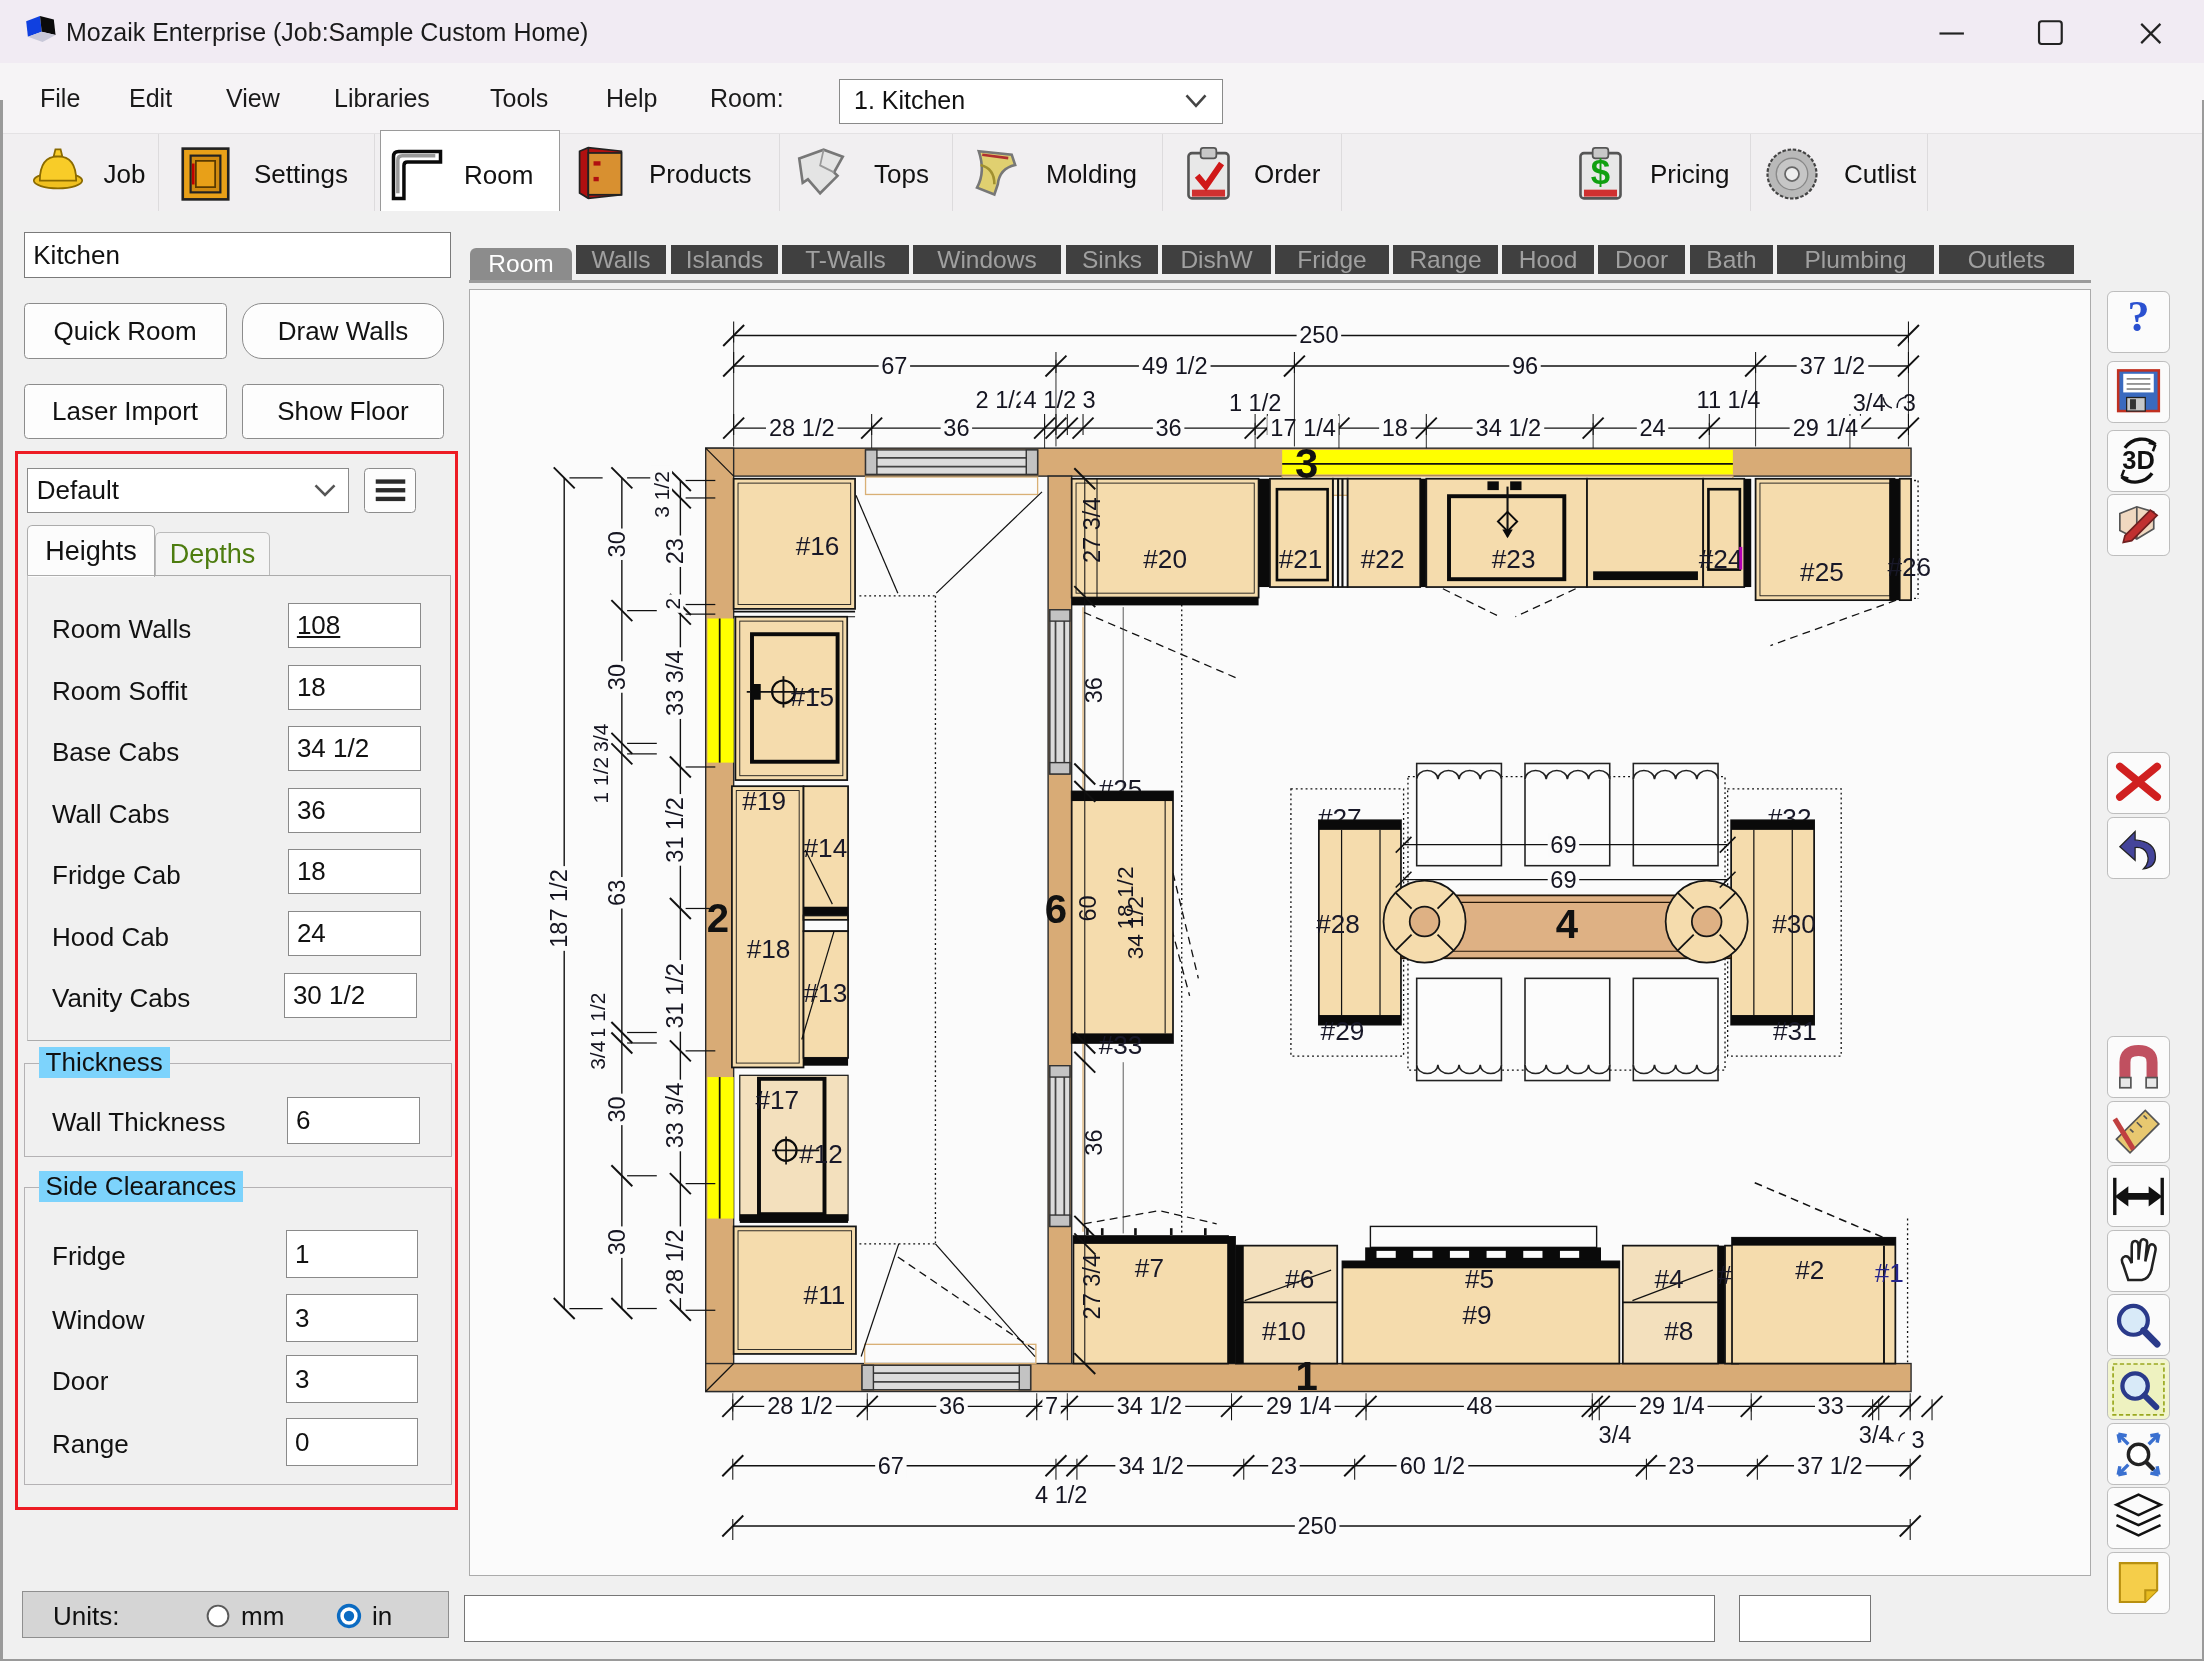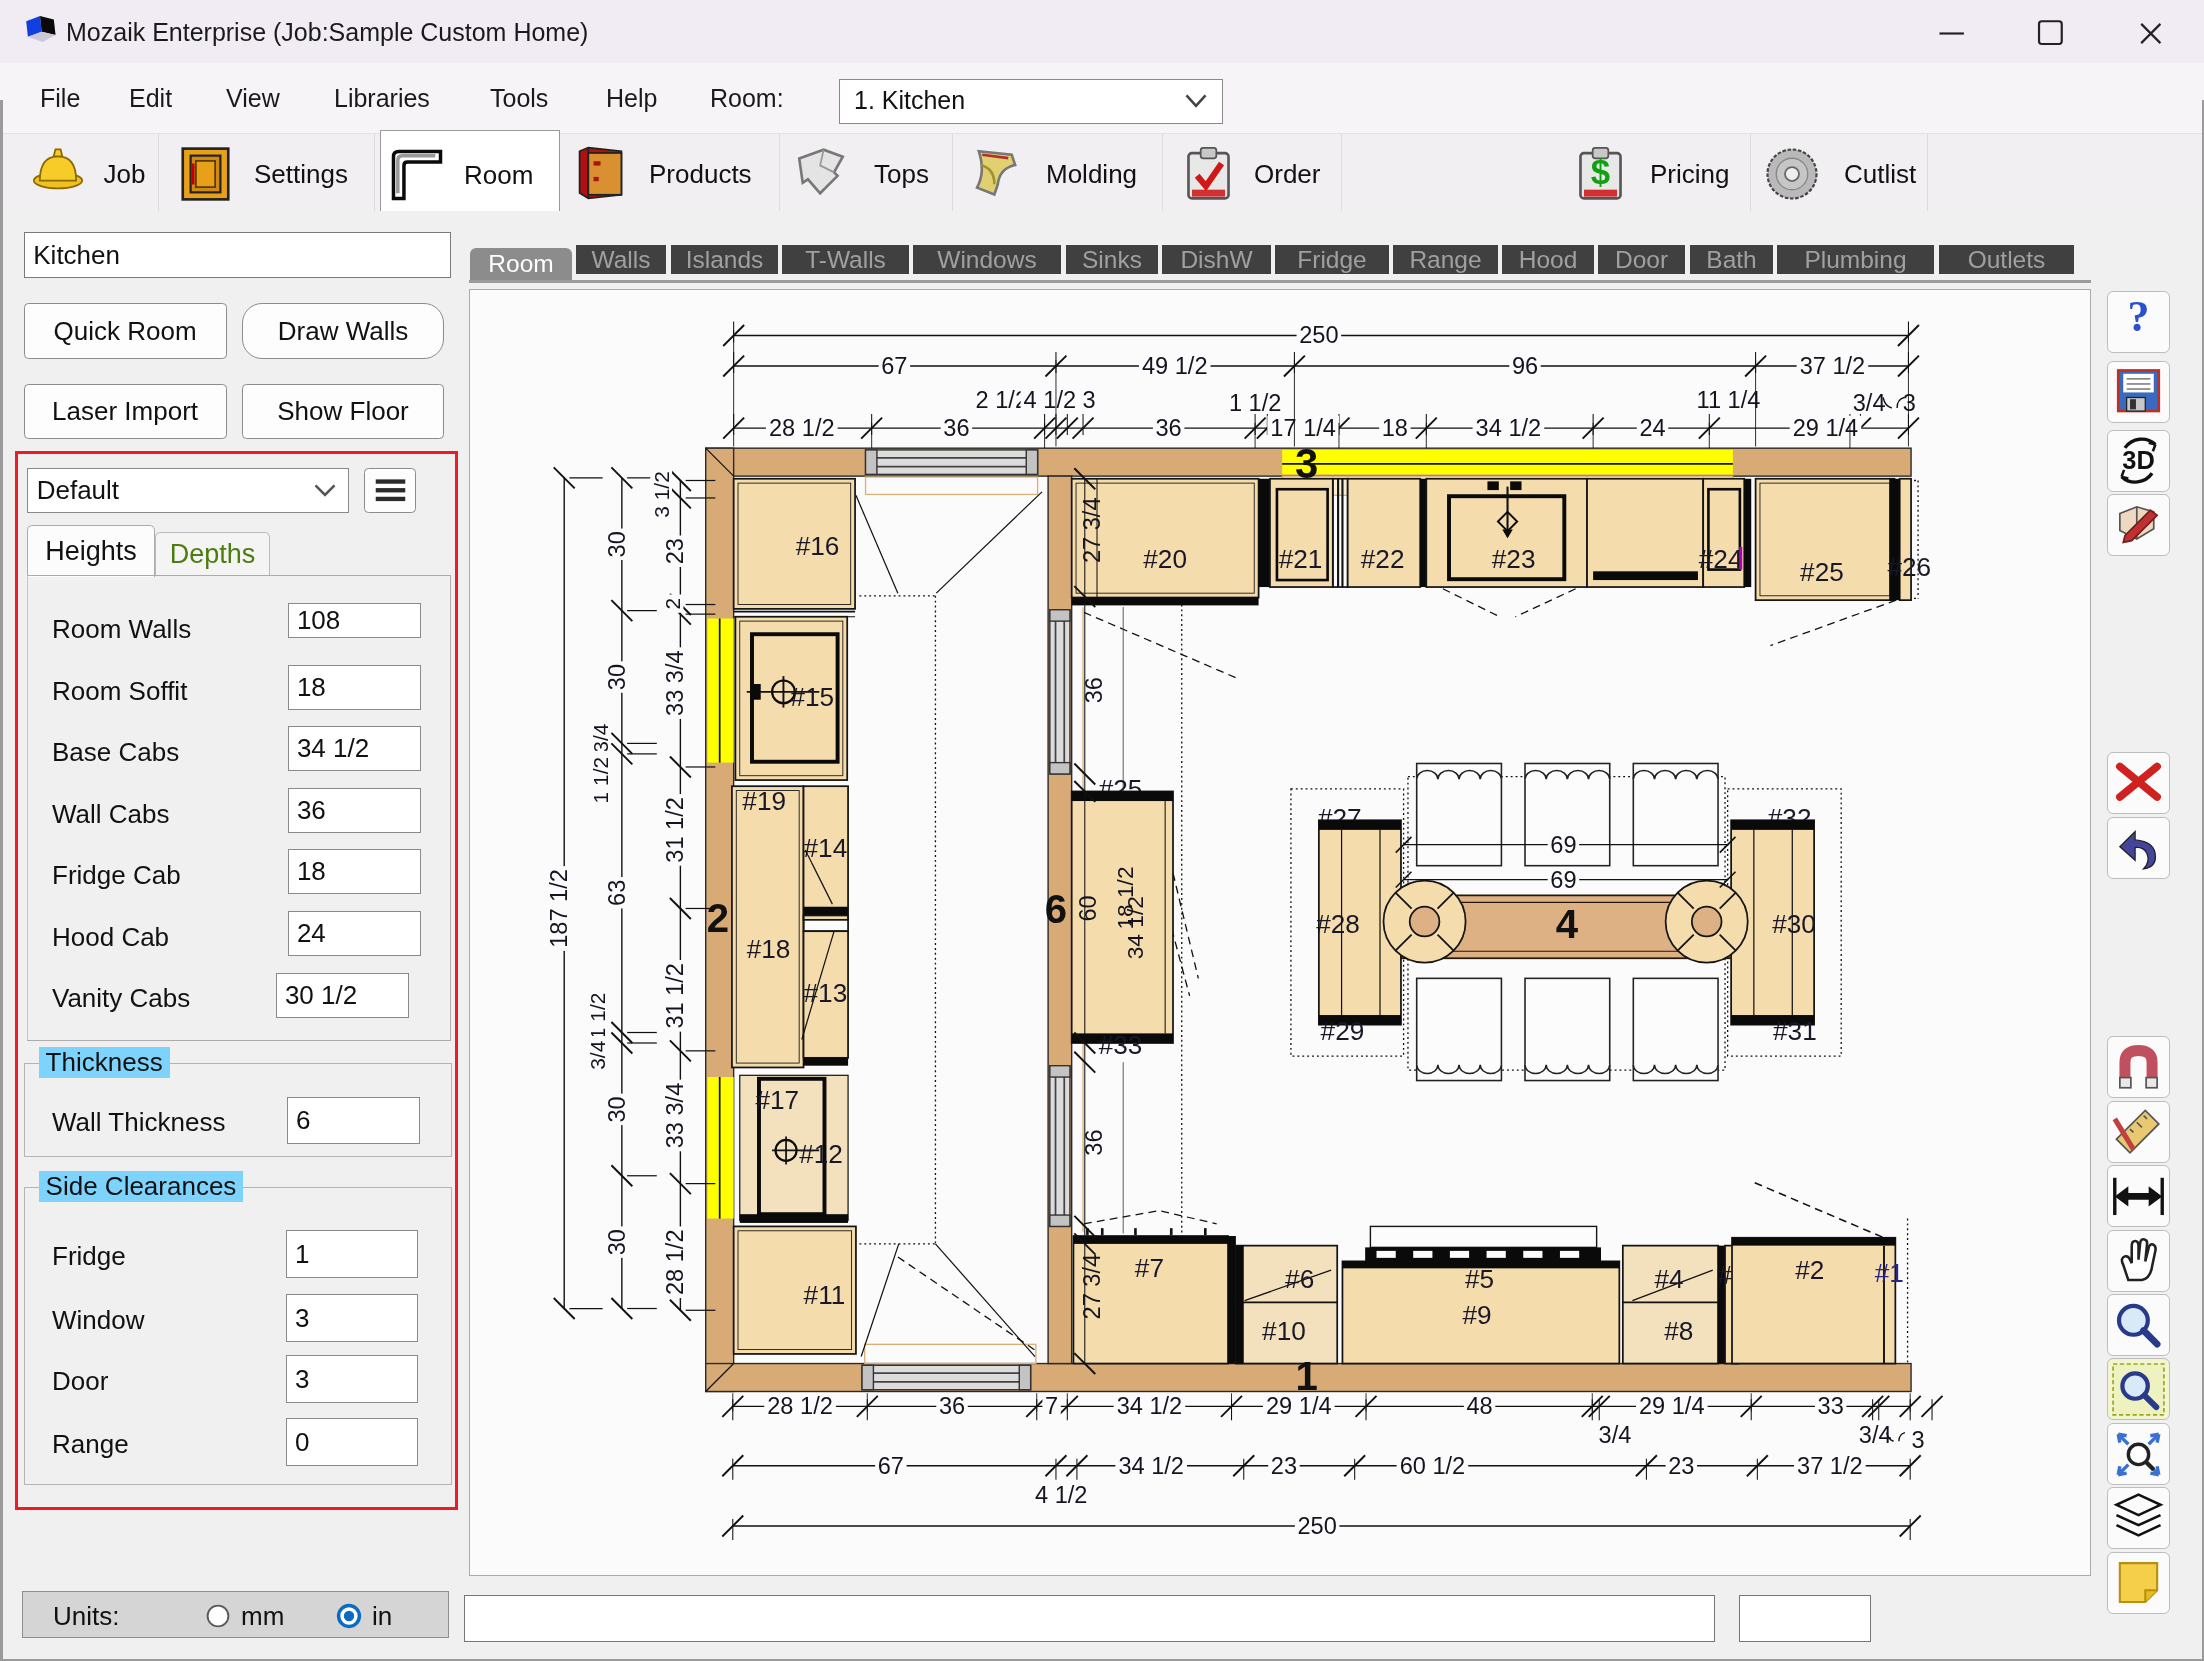"108" div.finput { height: 35px -> 45px; text-decoration: none -> underline }
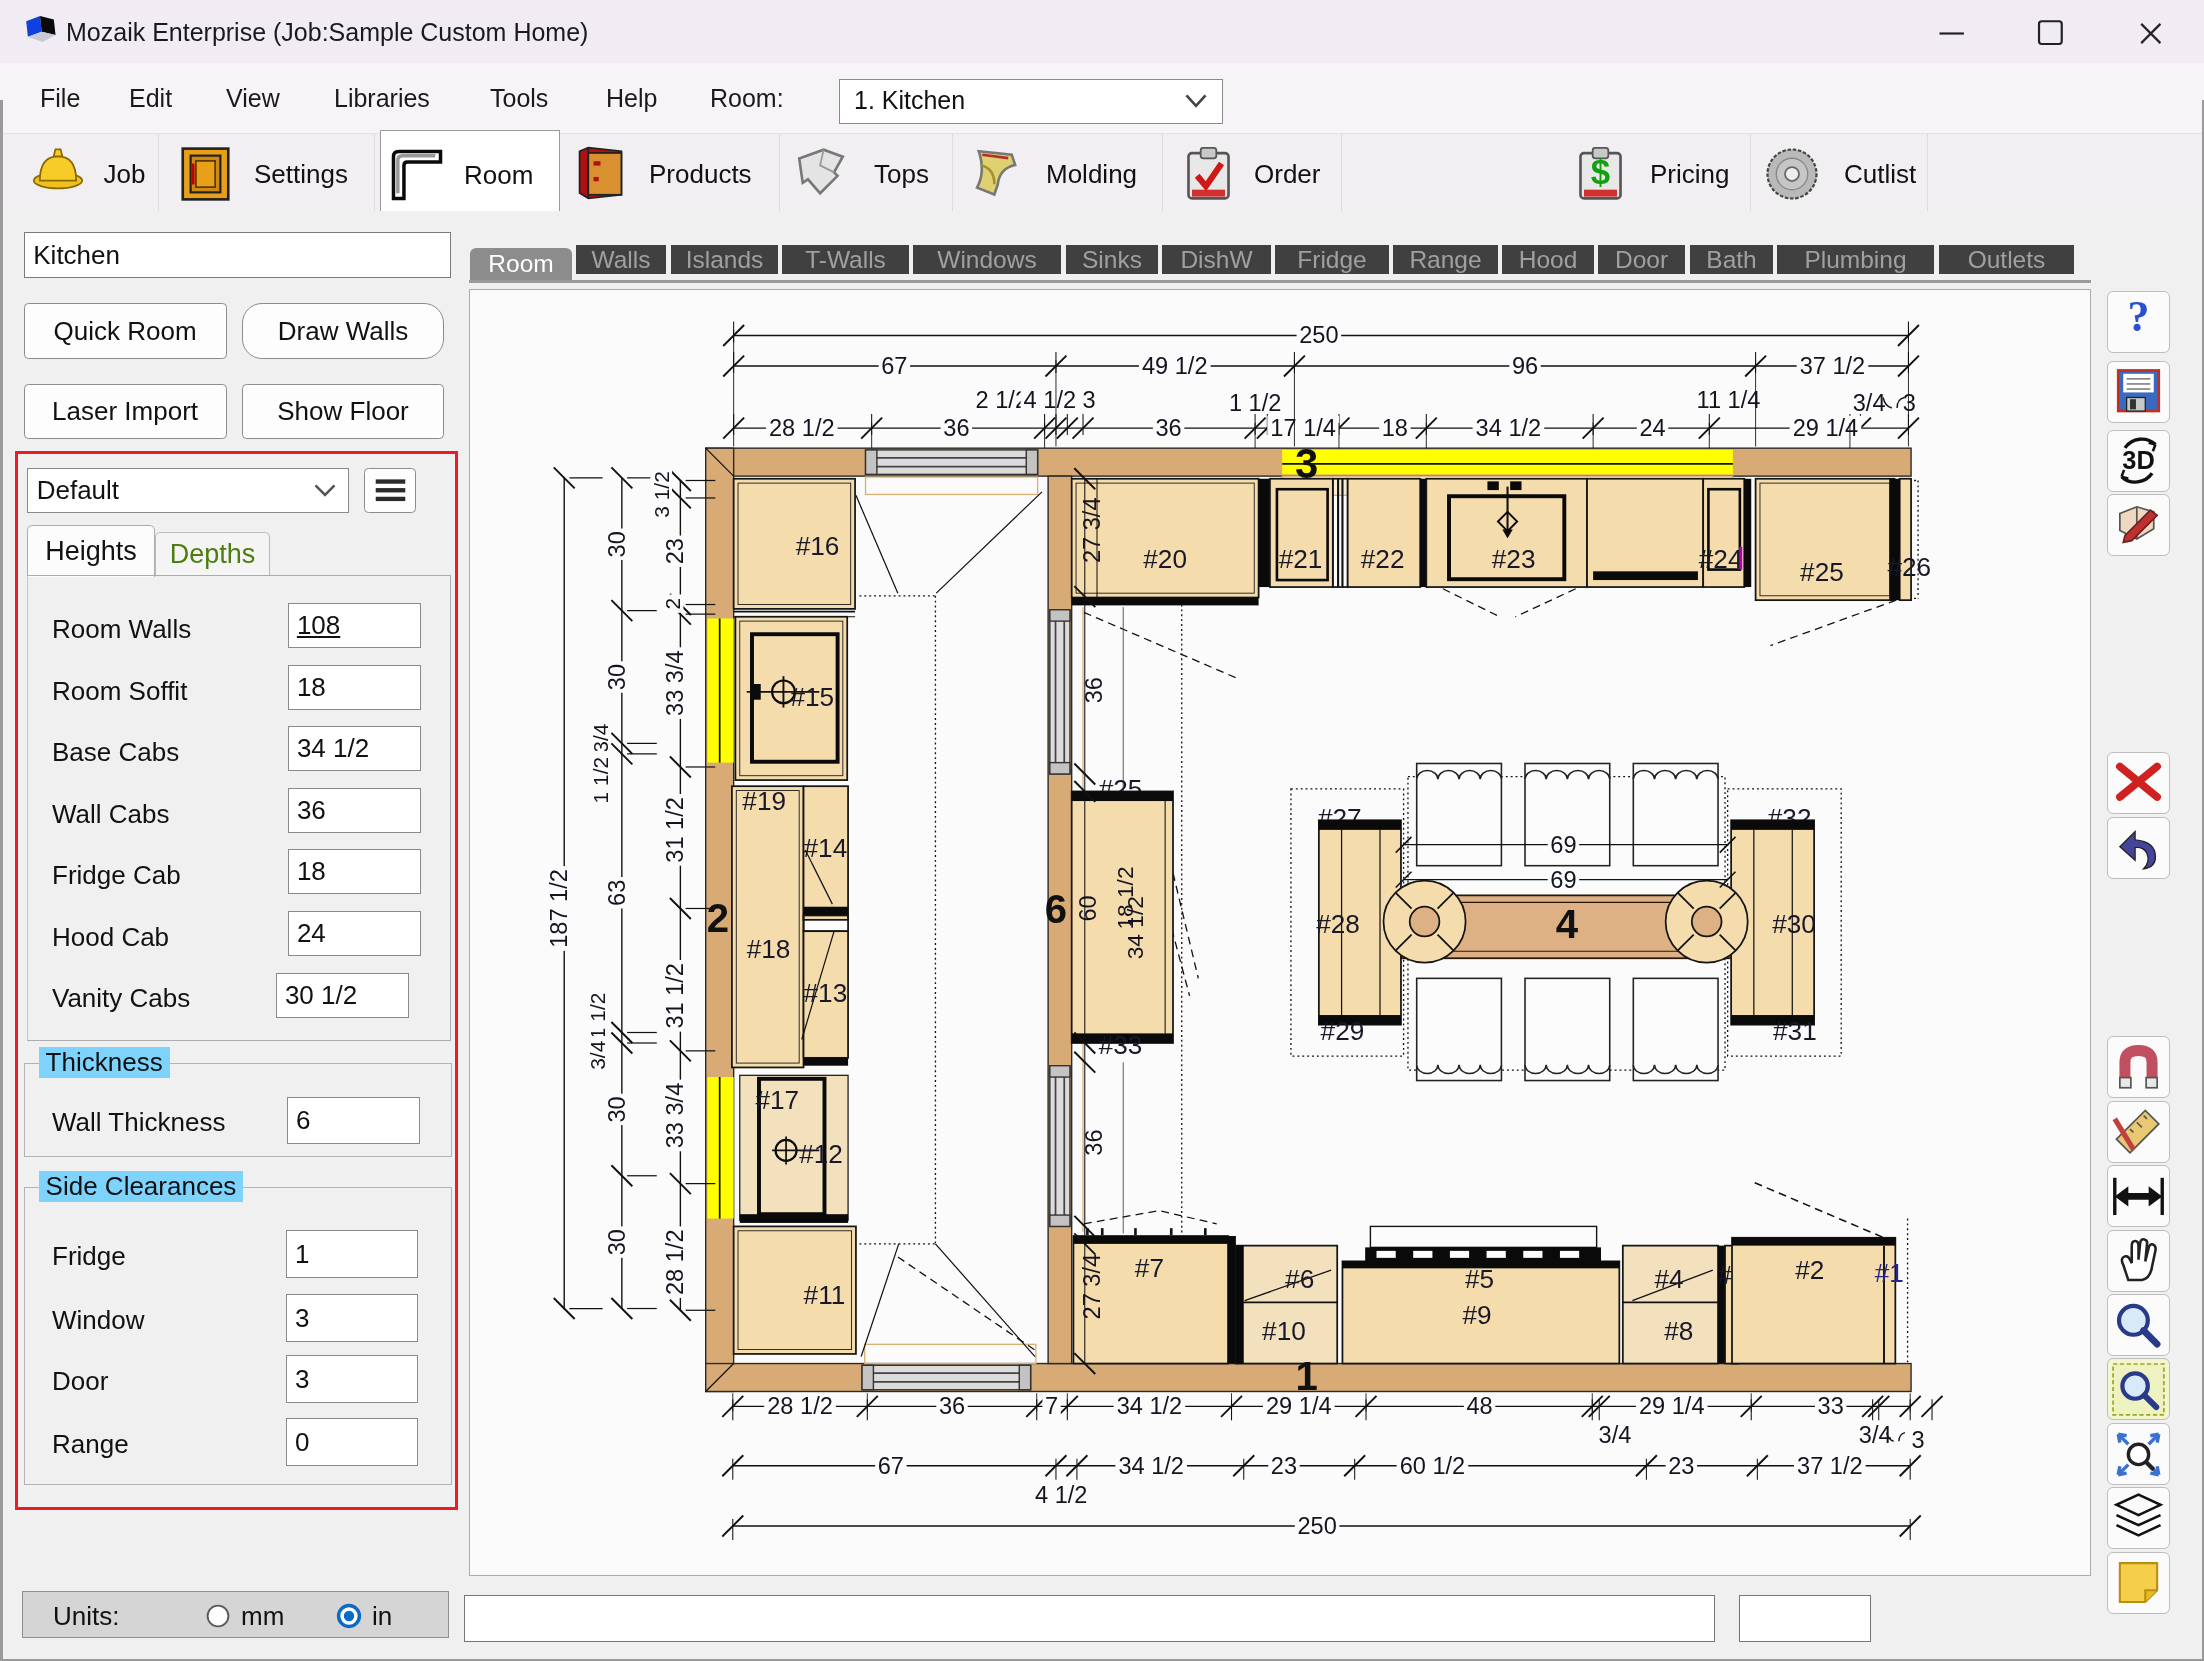"30 1/2" div.finput { left: 276px -> 284px }
